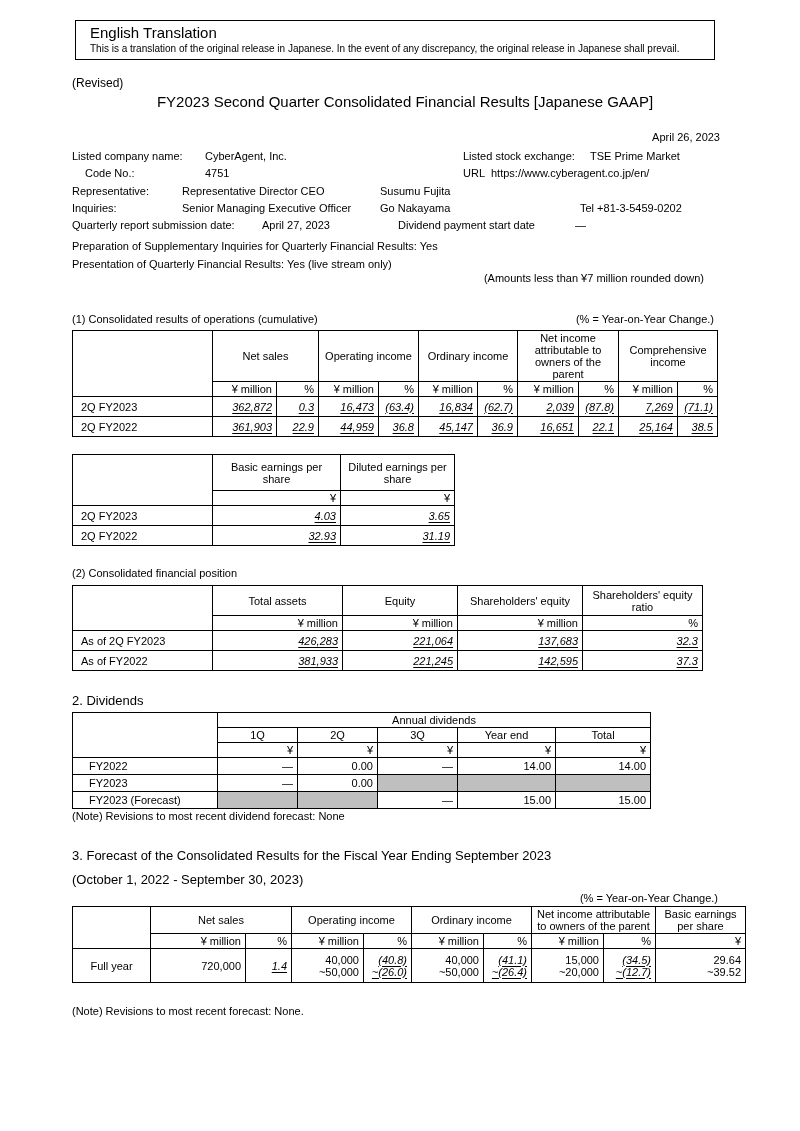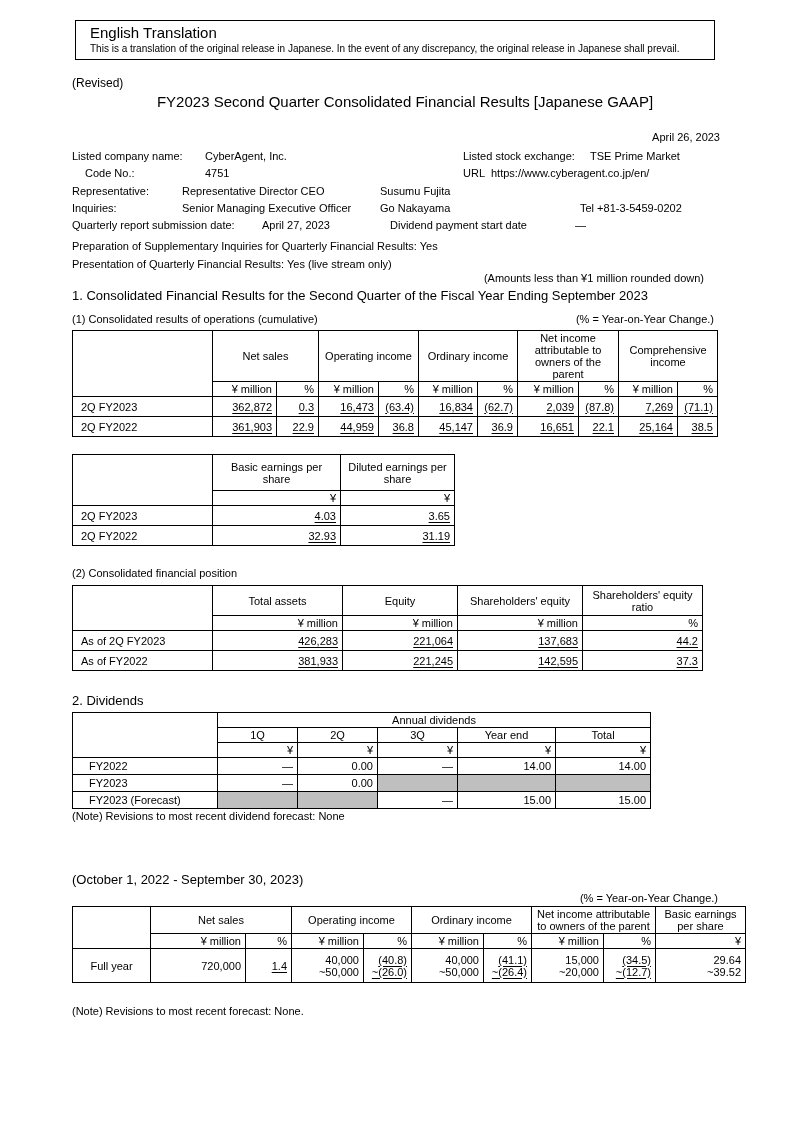"Dividend payment start date" span { left: 318px -> 326px }
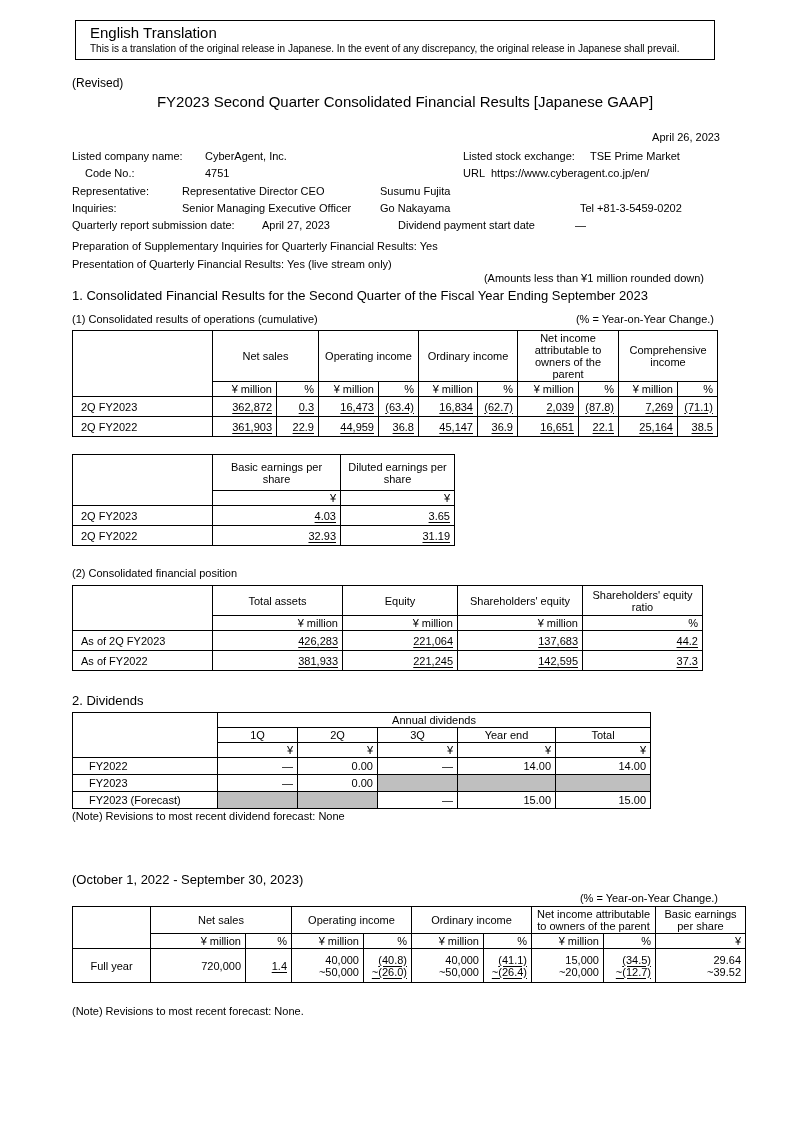"(Amounts less than ¥1 million" div.rline { text: ¥1 -> ¥7 }
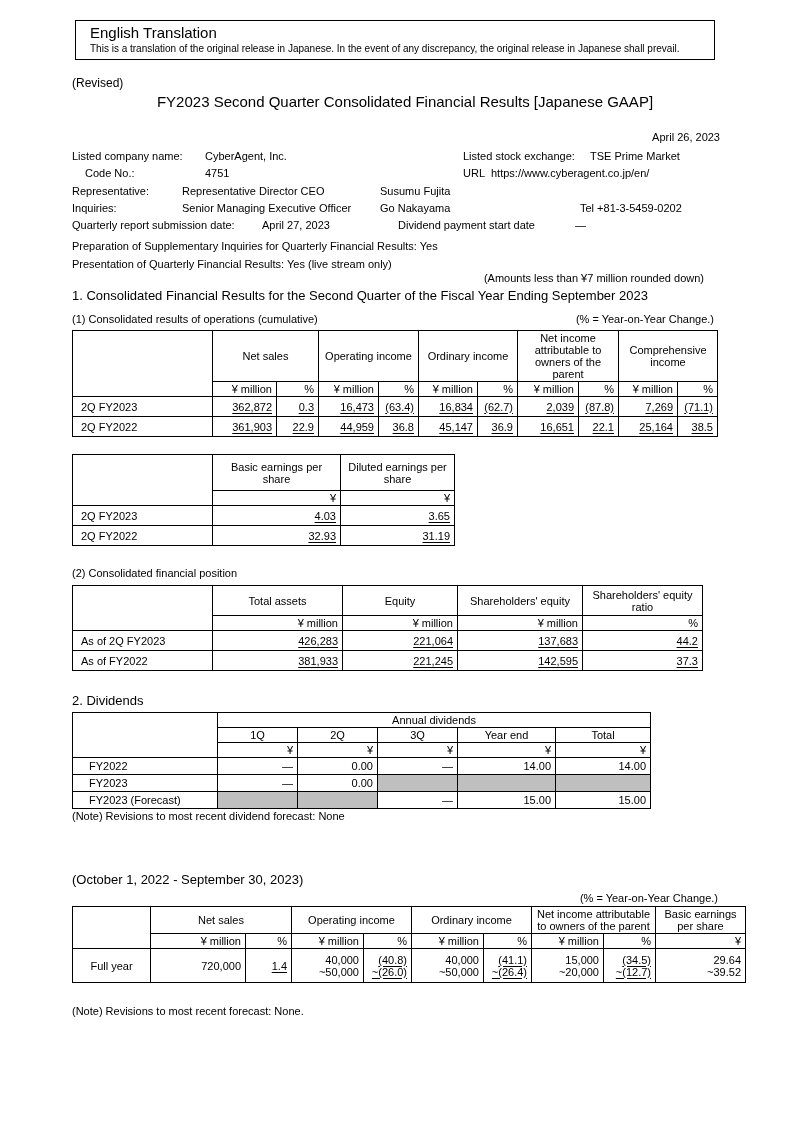"1. Consolidated Financial Results for" div.pline { html: <div>1. Consolidated Financial Results for the Second Quarter of the Fiscal Year Ending September 2023</div> -> none }
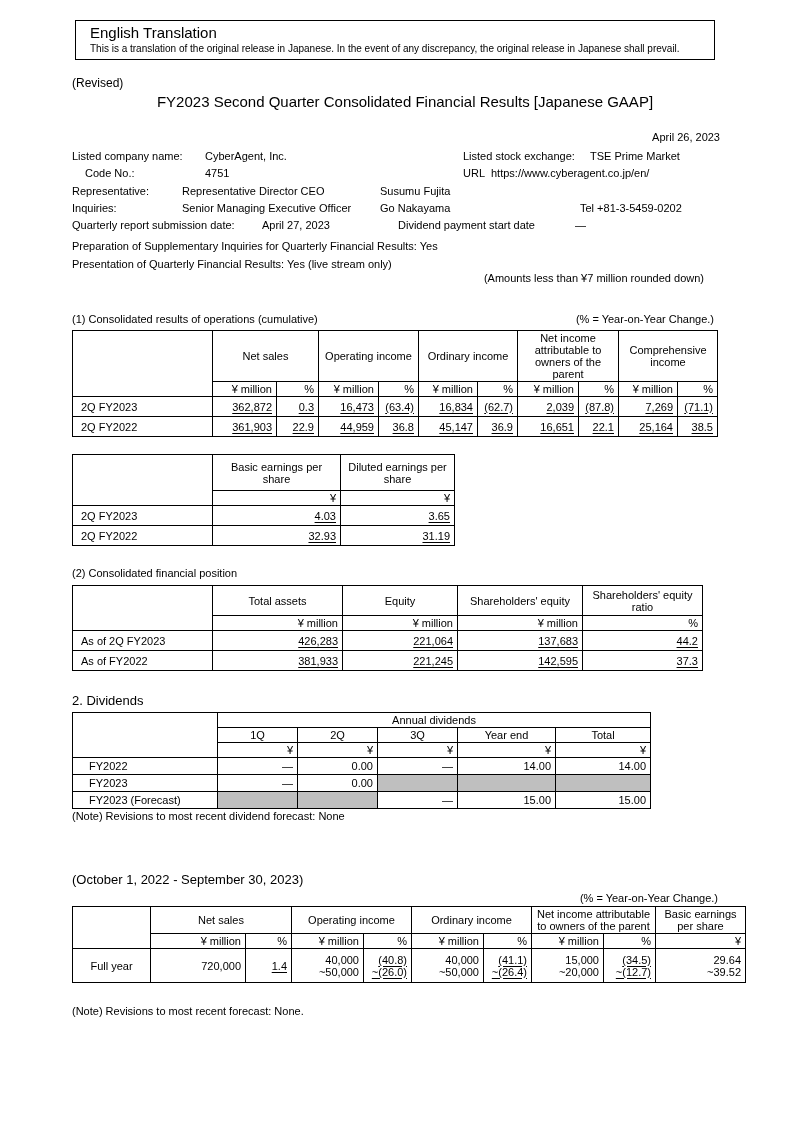"362,872" .u { font-style: none -> italic }
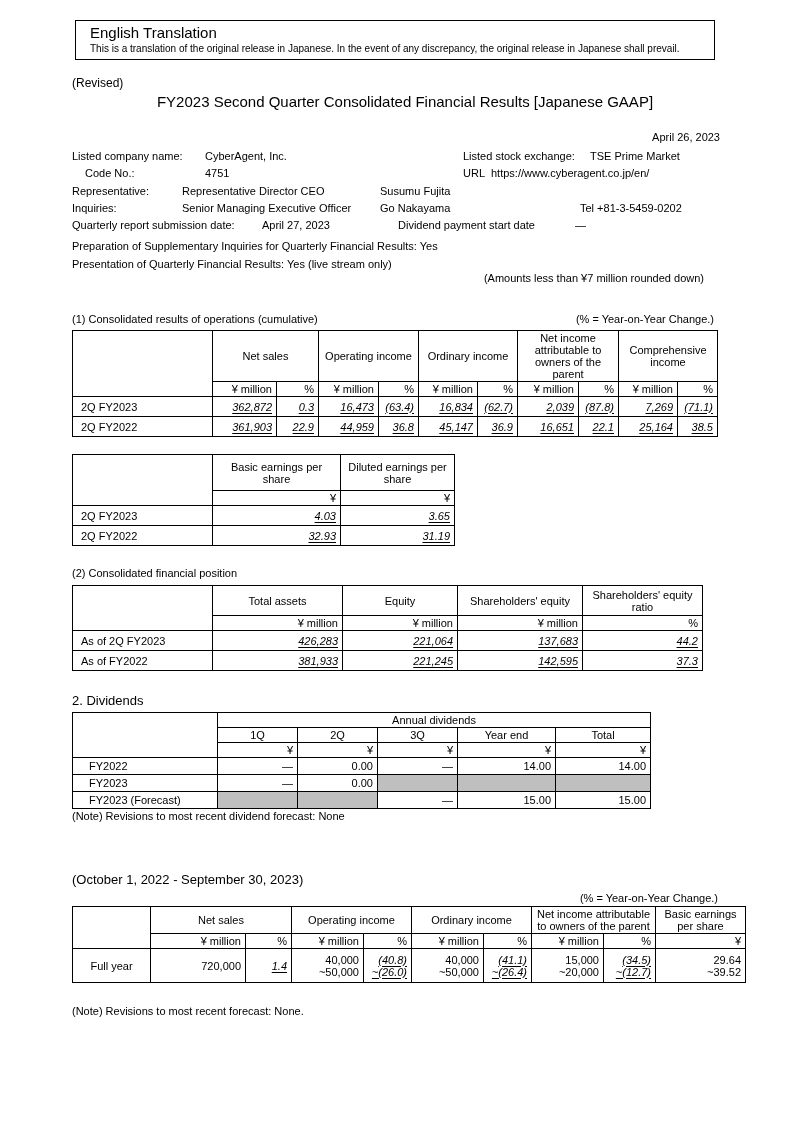"44.2" span.u { text: 44.2 -> 32.3 }
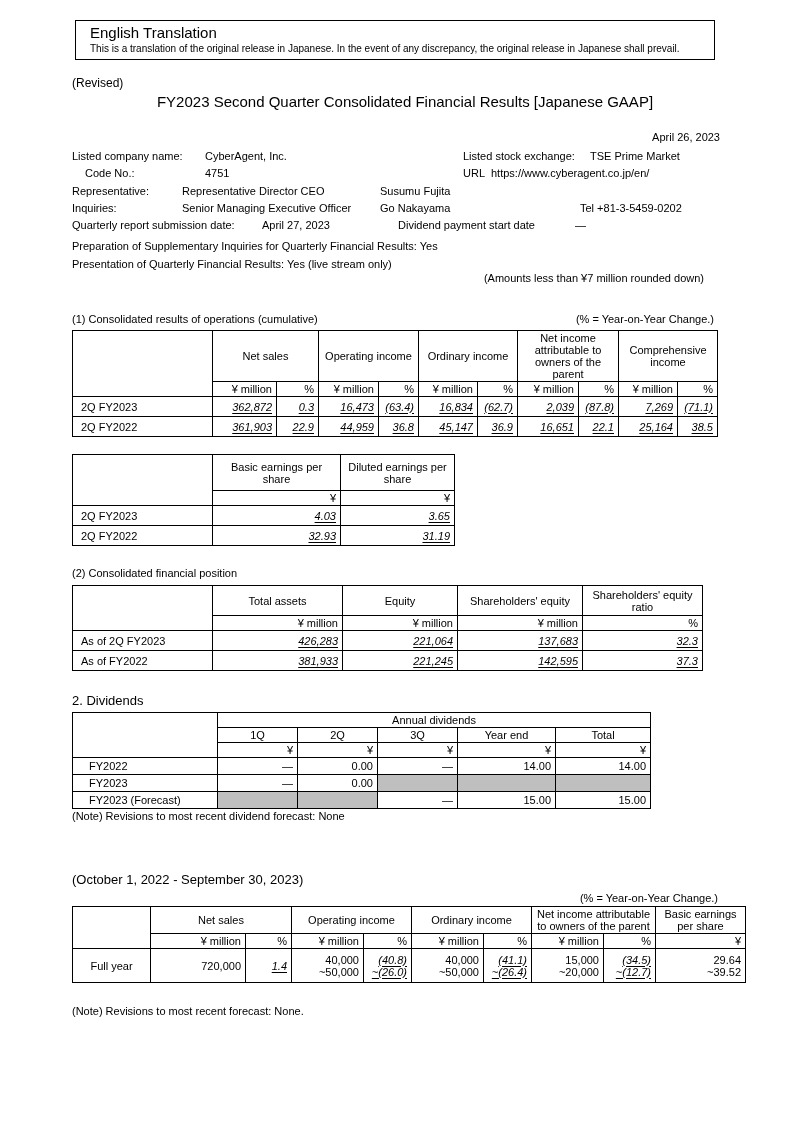"3. Forecast of the Consolidated" div.pline { html: none -> <div>3. Forecast of the Consolidated Results for the Fiscal Year Ending September 2023</div> }
